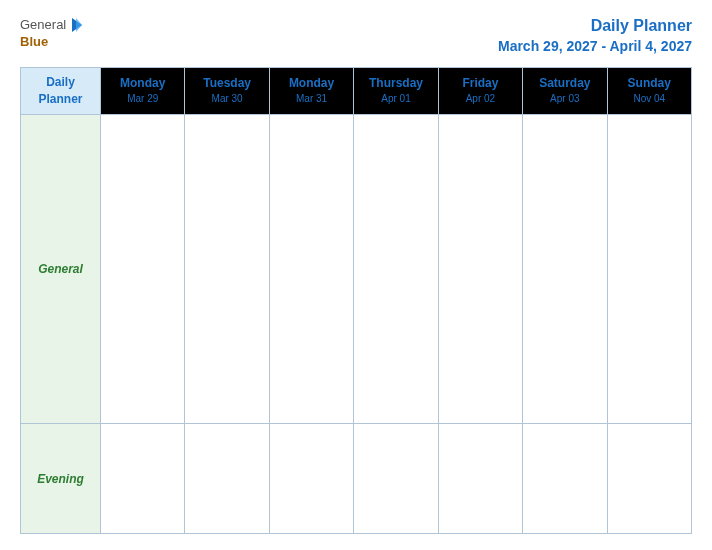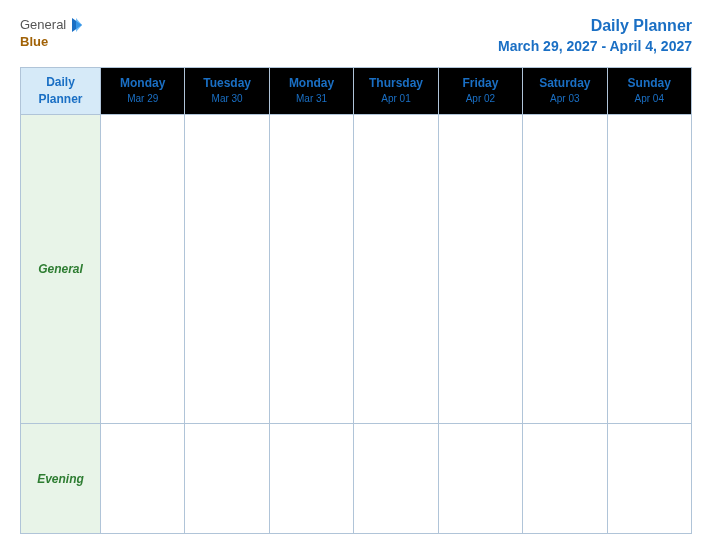"Apr 04" span.day-date { text: Apr -> Nov }
